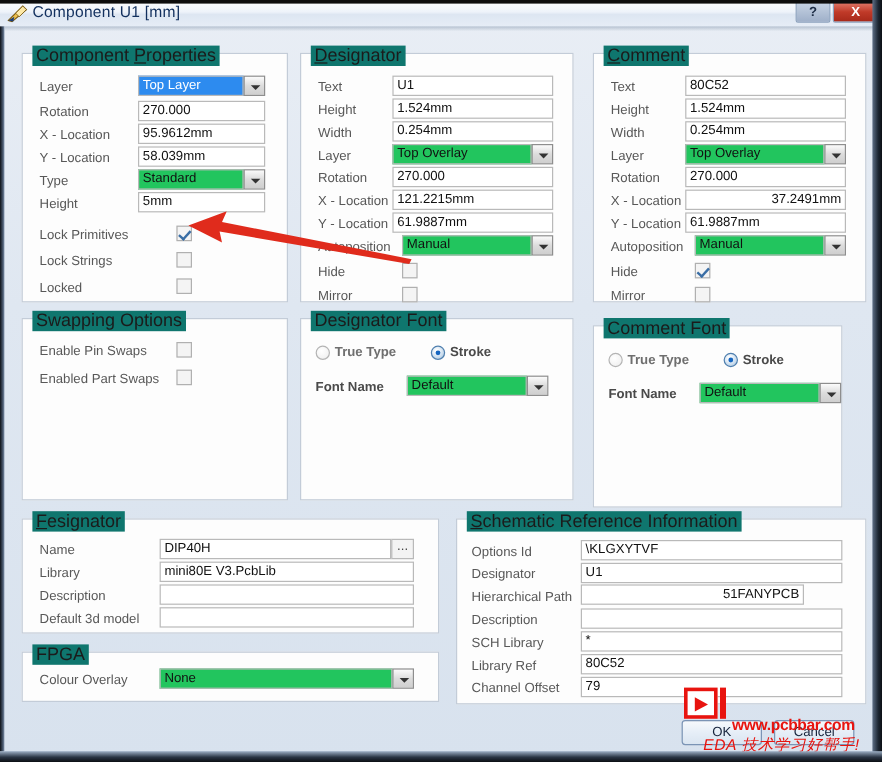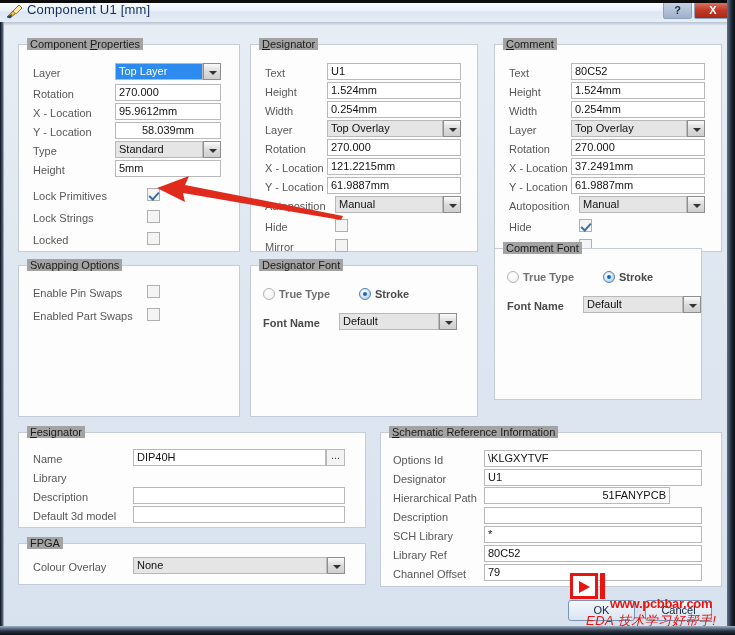"Component Properties" .group-title { background: #a3a3a3 -> #0f766e; font-size: 11px -> 15px }
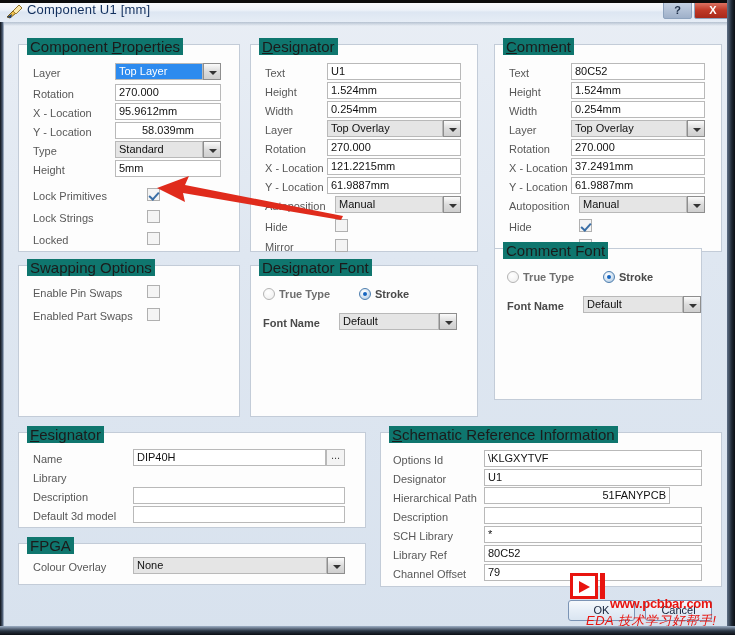"58.039mm" div.field { text-align: center -> none }
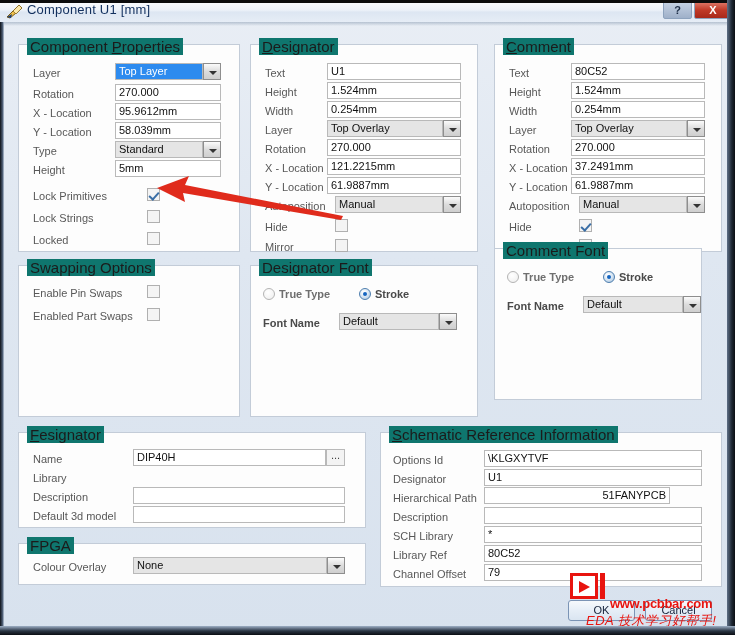"Top Overlay" .combo .cbox { background: #e5e5e5 -> #22c55e }
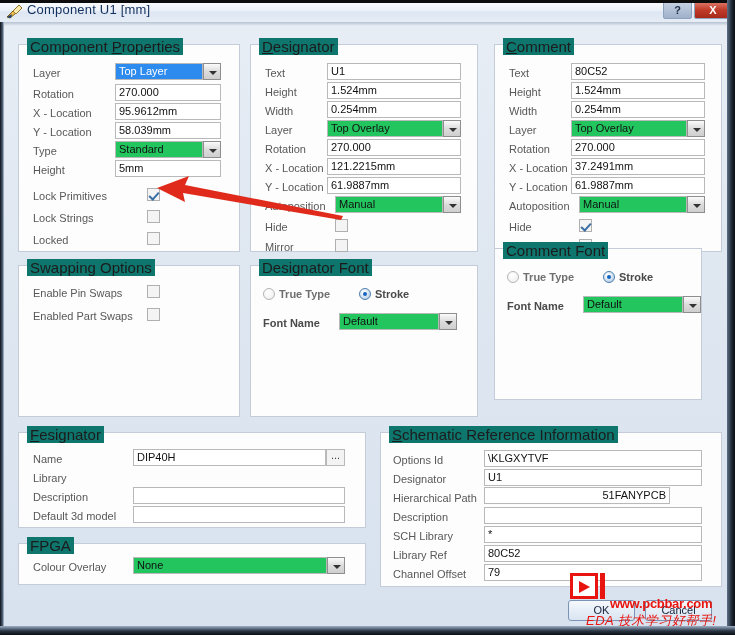"37.2491mm" div.field { text-align: none -> right }
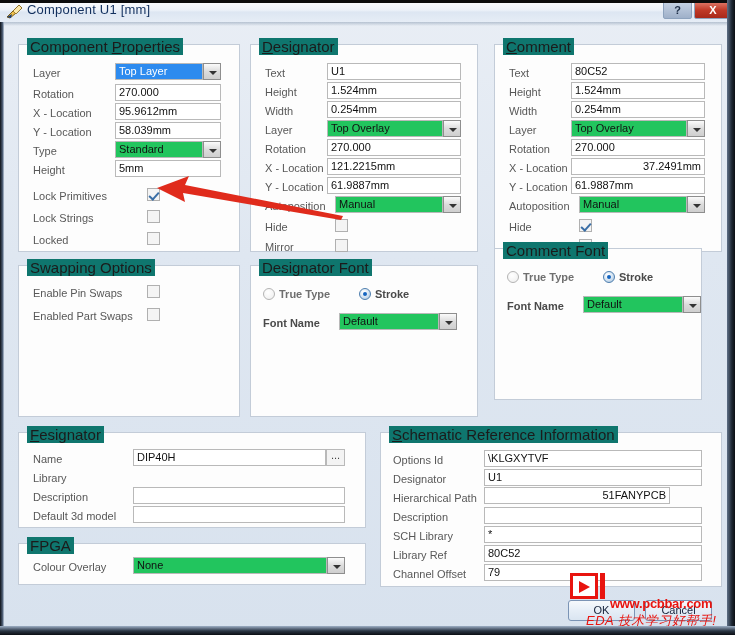"Comment Font" div.group { top: 248px -> 271px }
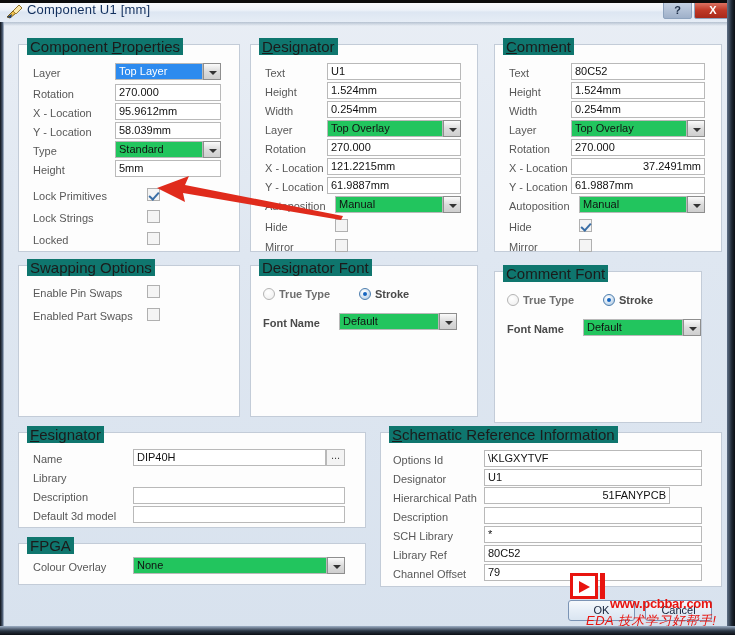"mini80E V3.PcbLib" div.field { html: none -> <div>mini80E V3.PcbLib</div> }
